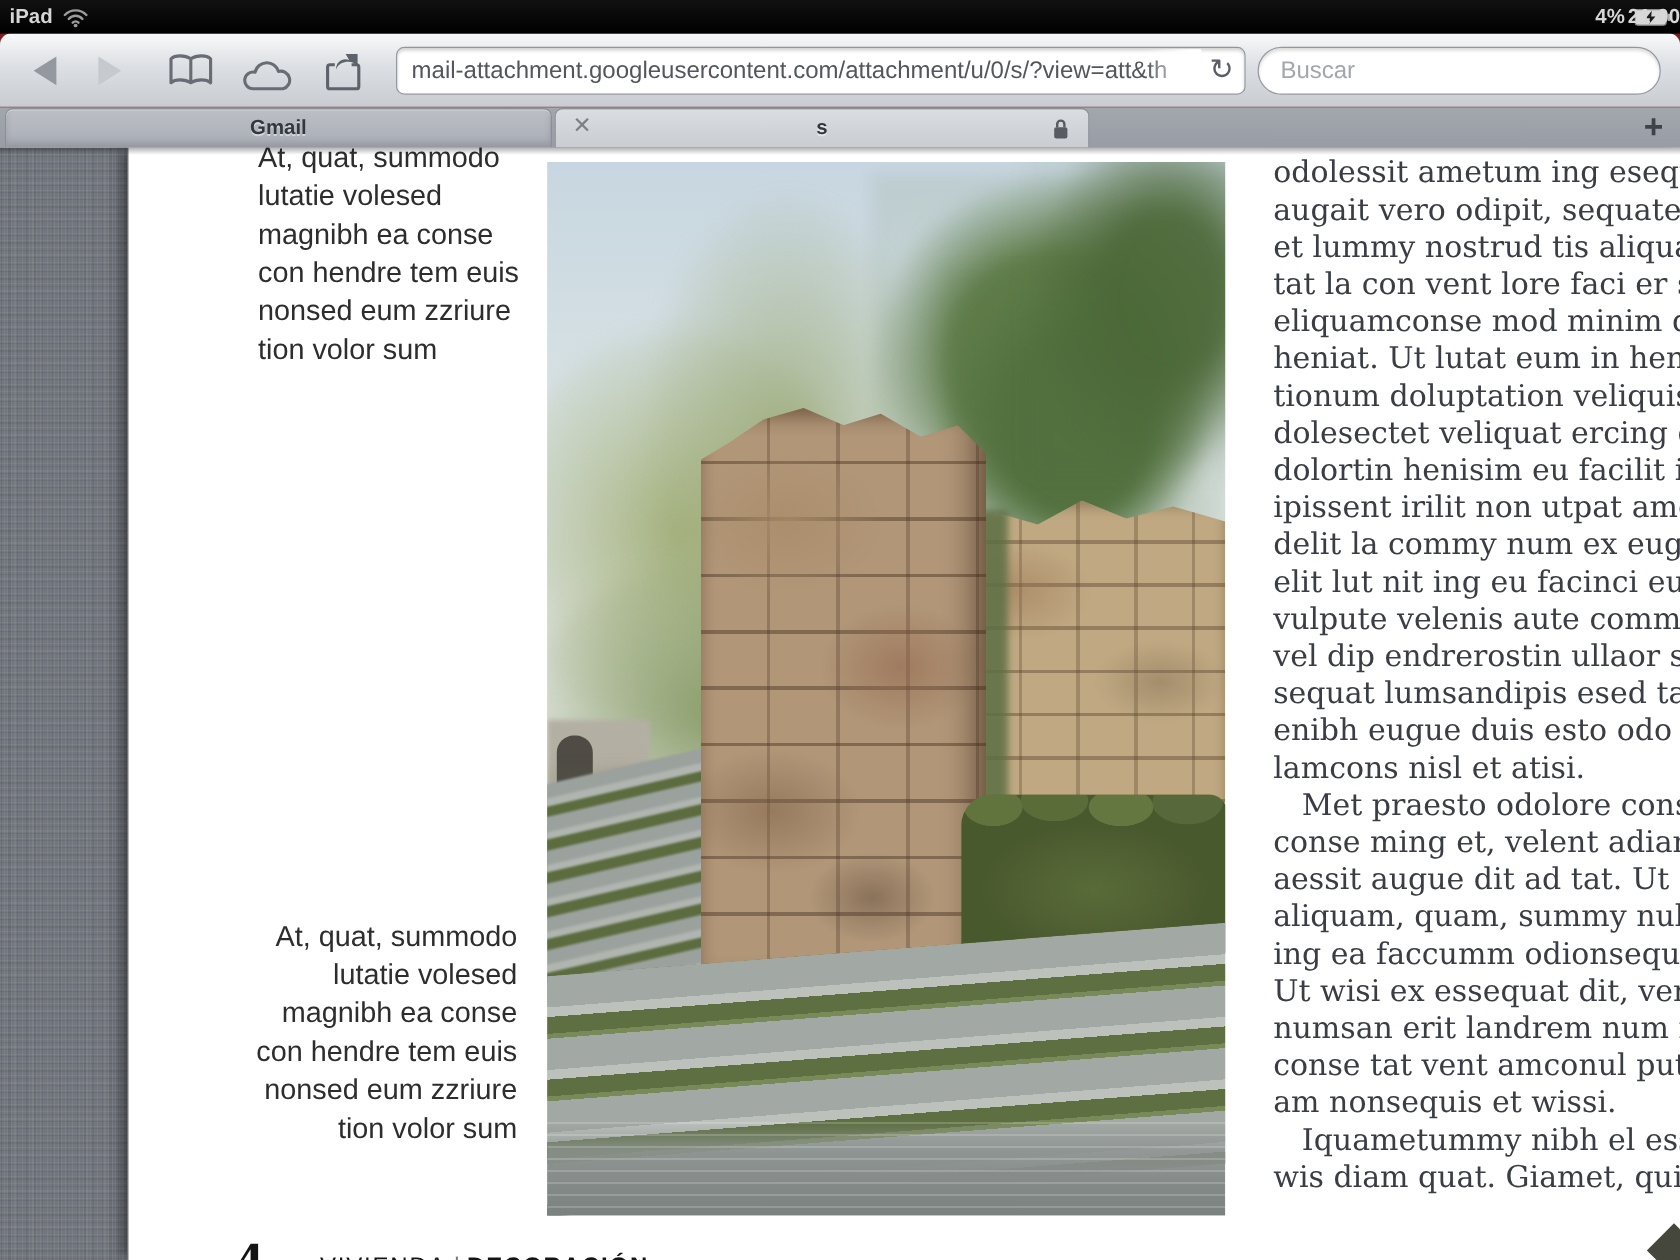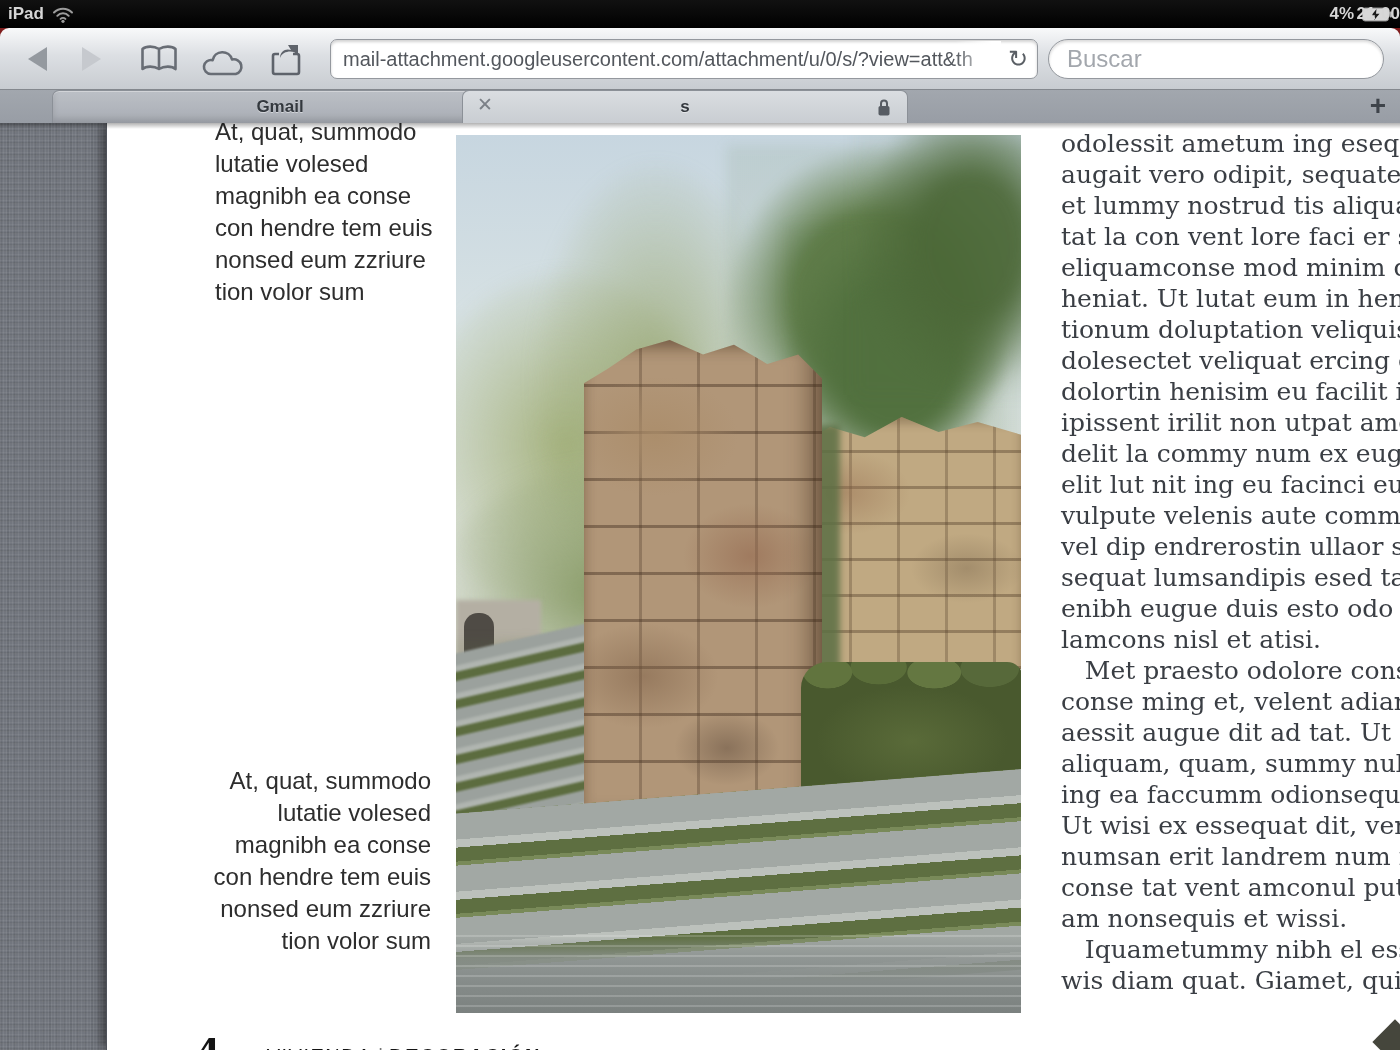"Buscar" .search-field { font-size: 24px -> 20px }
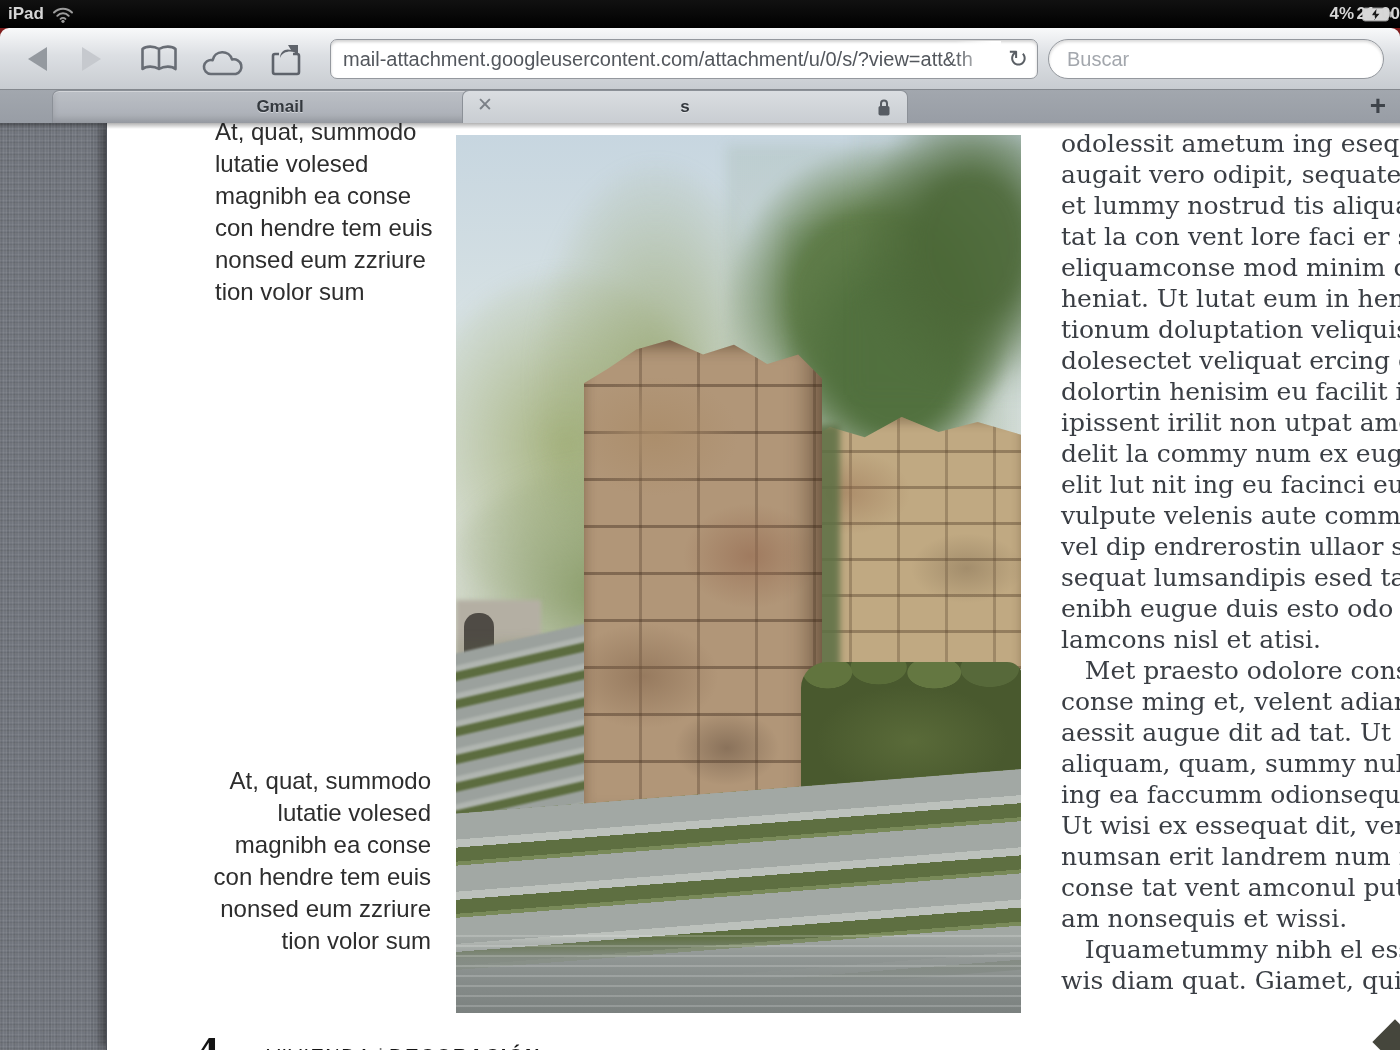"Gmail" .tab.inactive { margin-left: 48px -> none }
